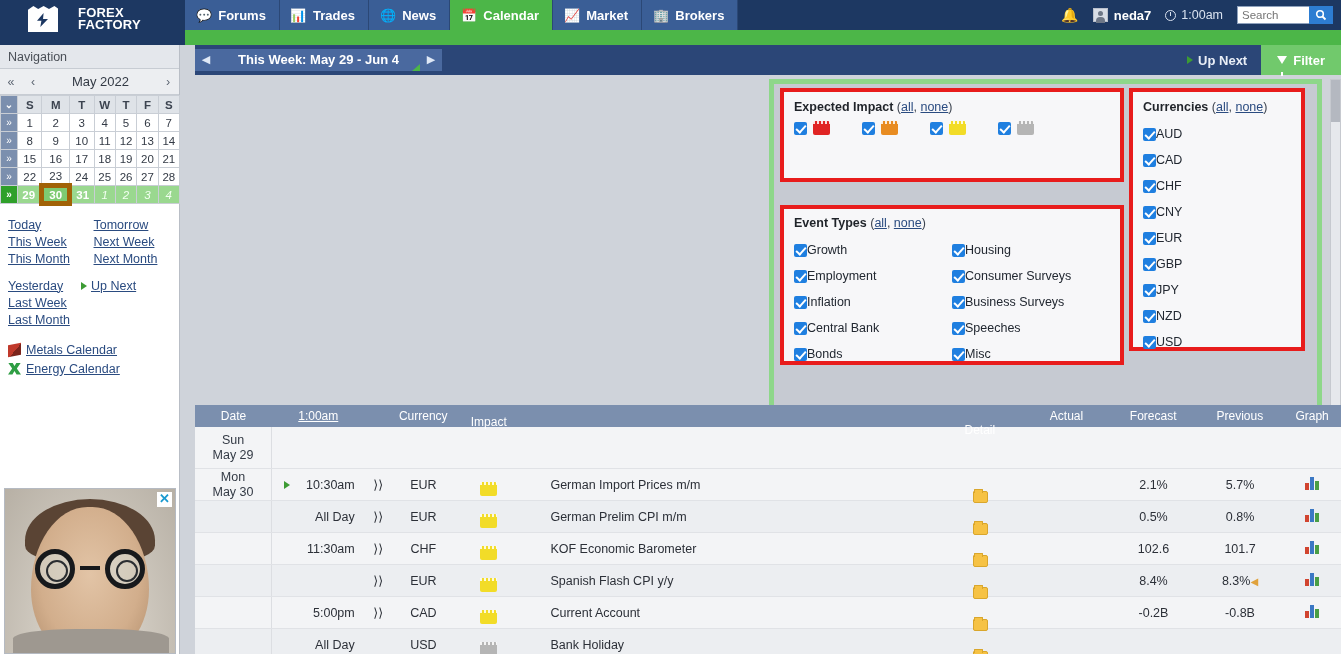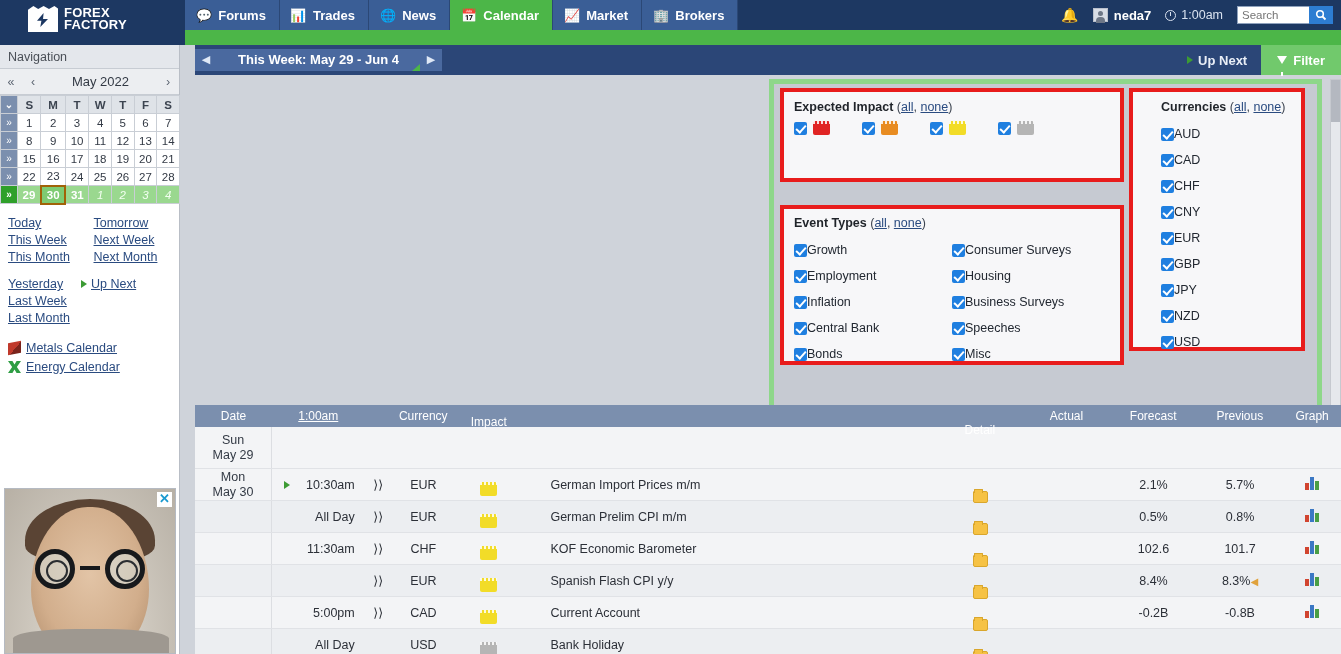"FOREX" .brand { gap: 6px -> 20px }
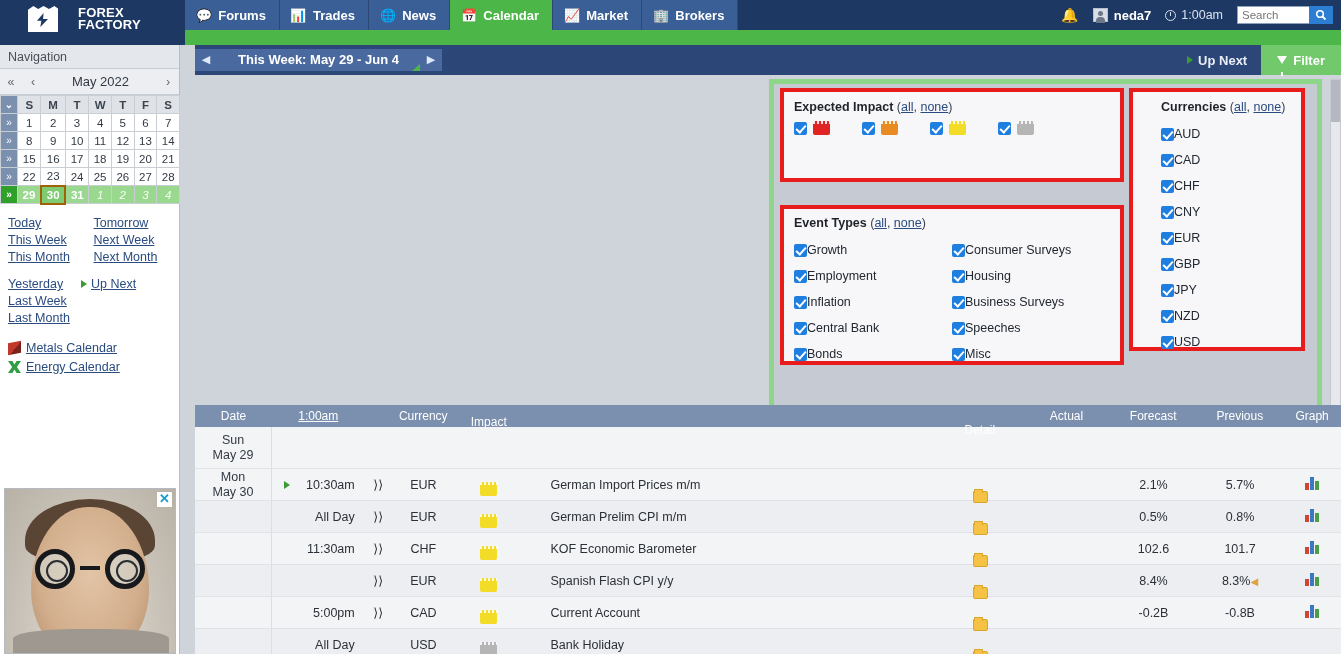"Currencies (all, none)" .box-curr { padding: 8px 10px 0 28px -> 8px 10px 0 10px }
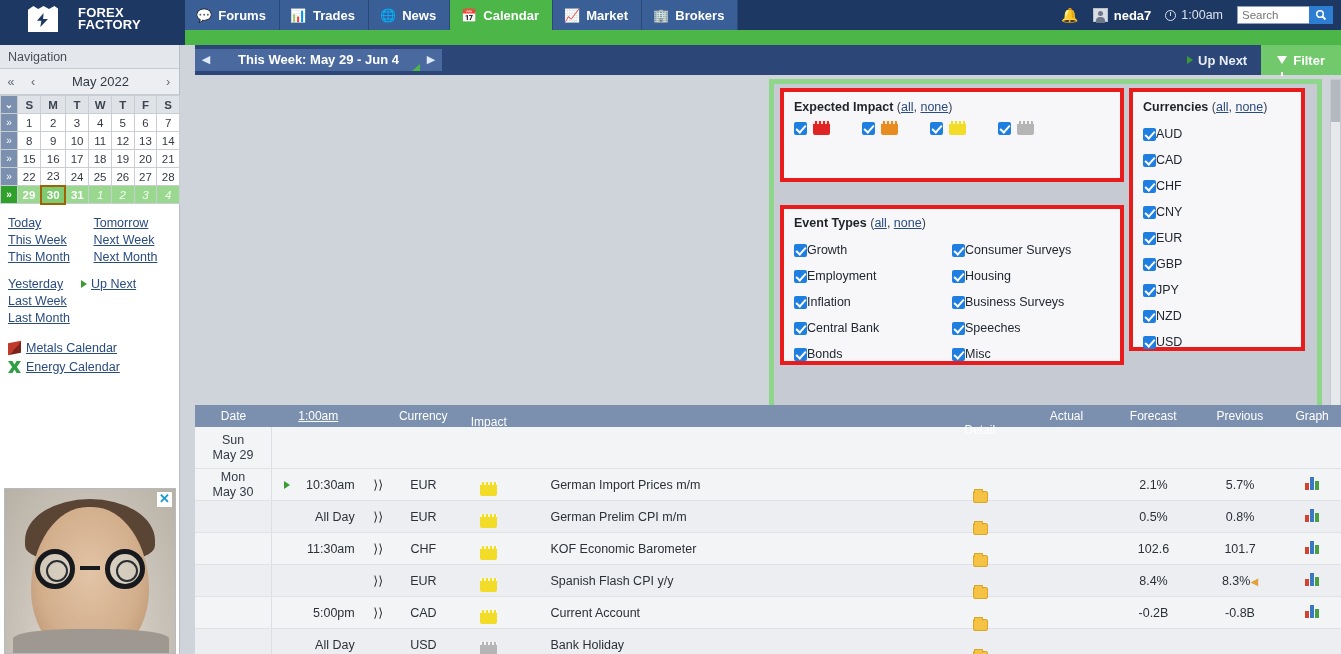"30" table.cal tr.curweek td.sel { border: 2px solid #a16207 -> 5px solid #a16207 }
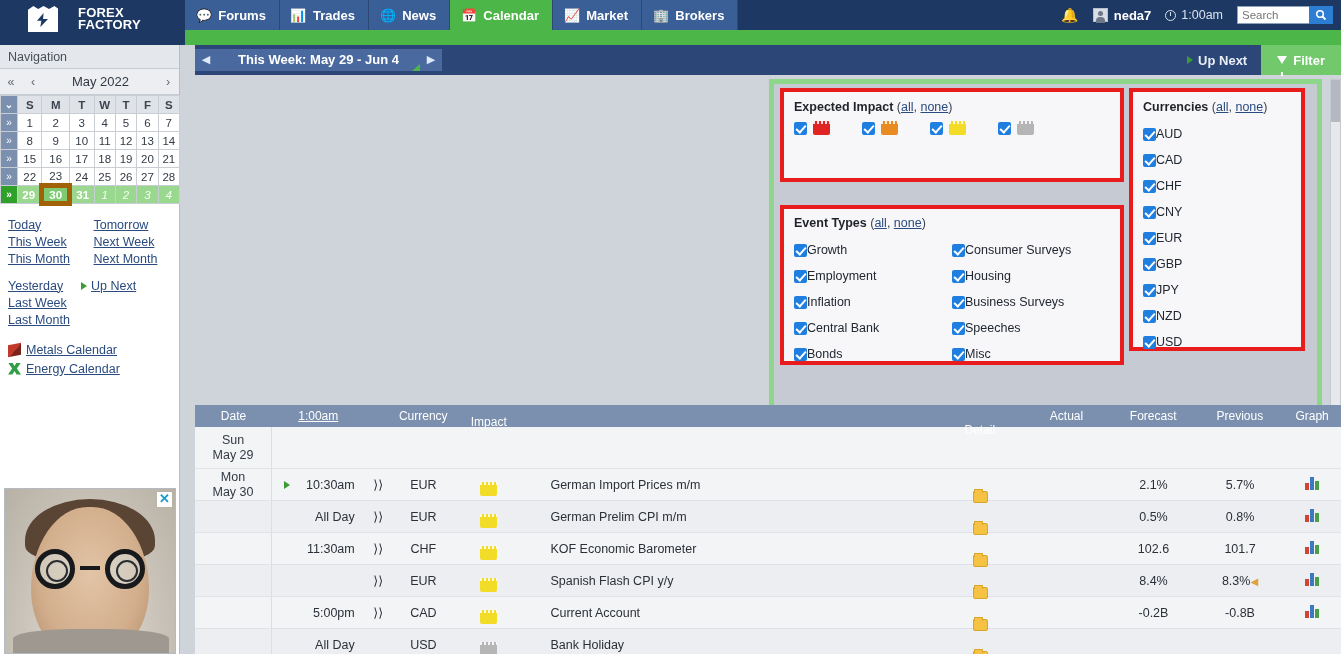"Consumer Surveys" div.evt-item { order: before "Housing" -> after "Housing" }
